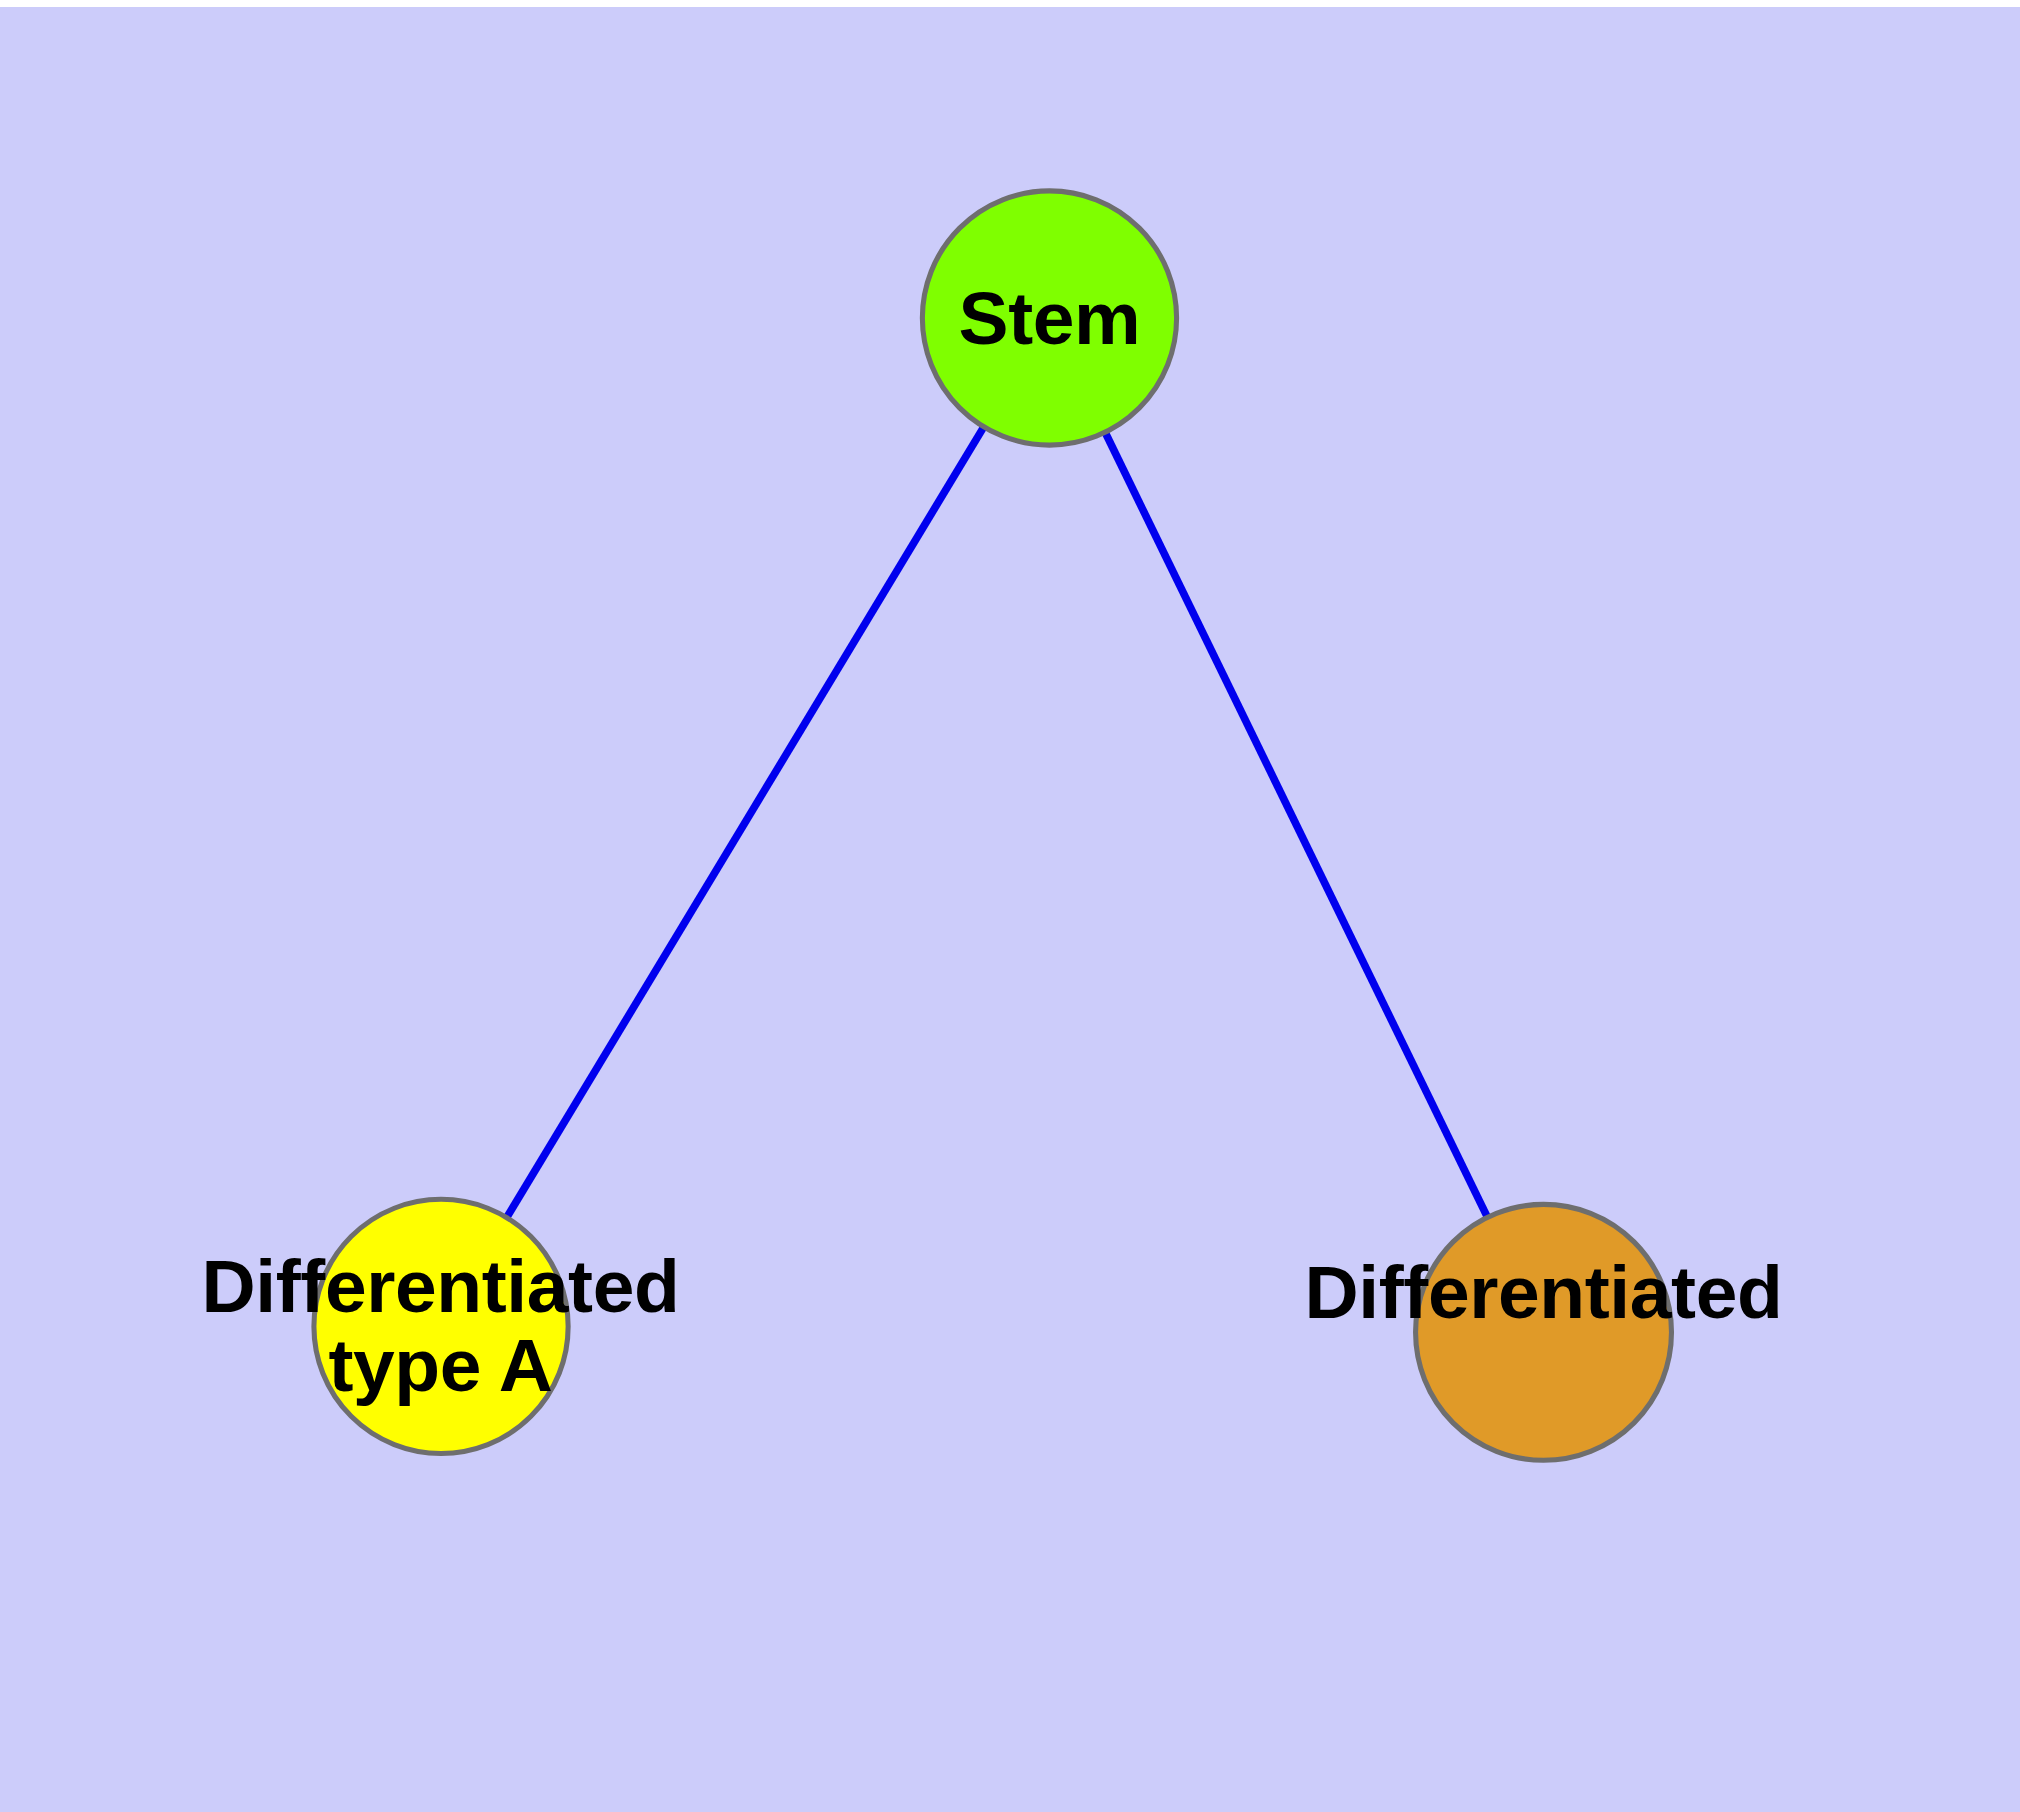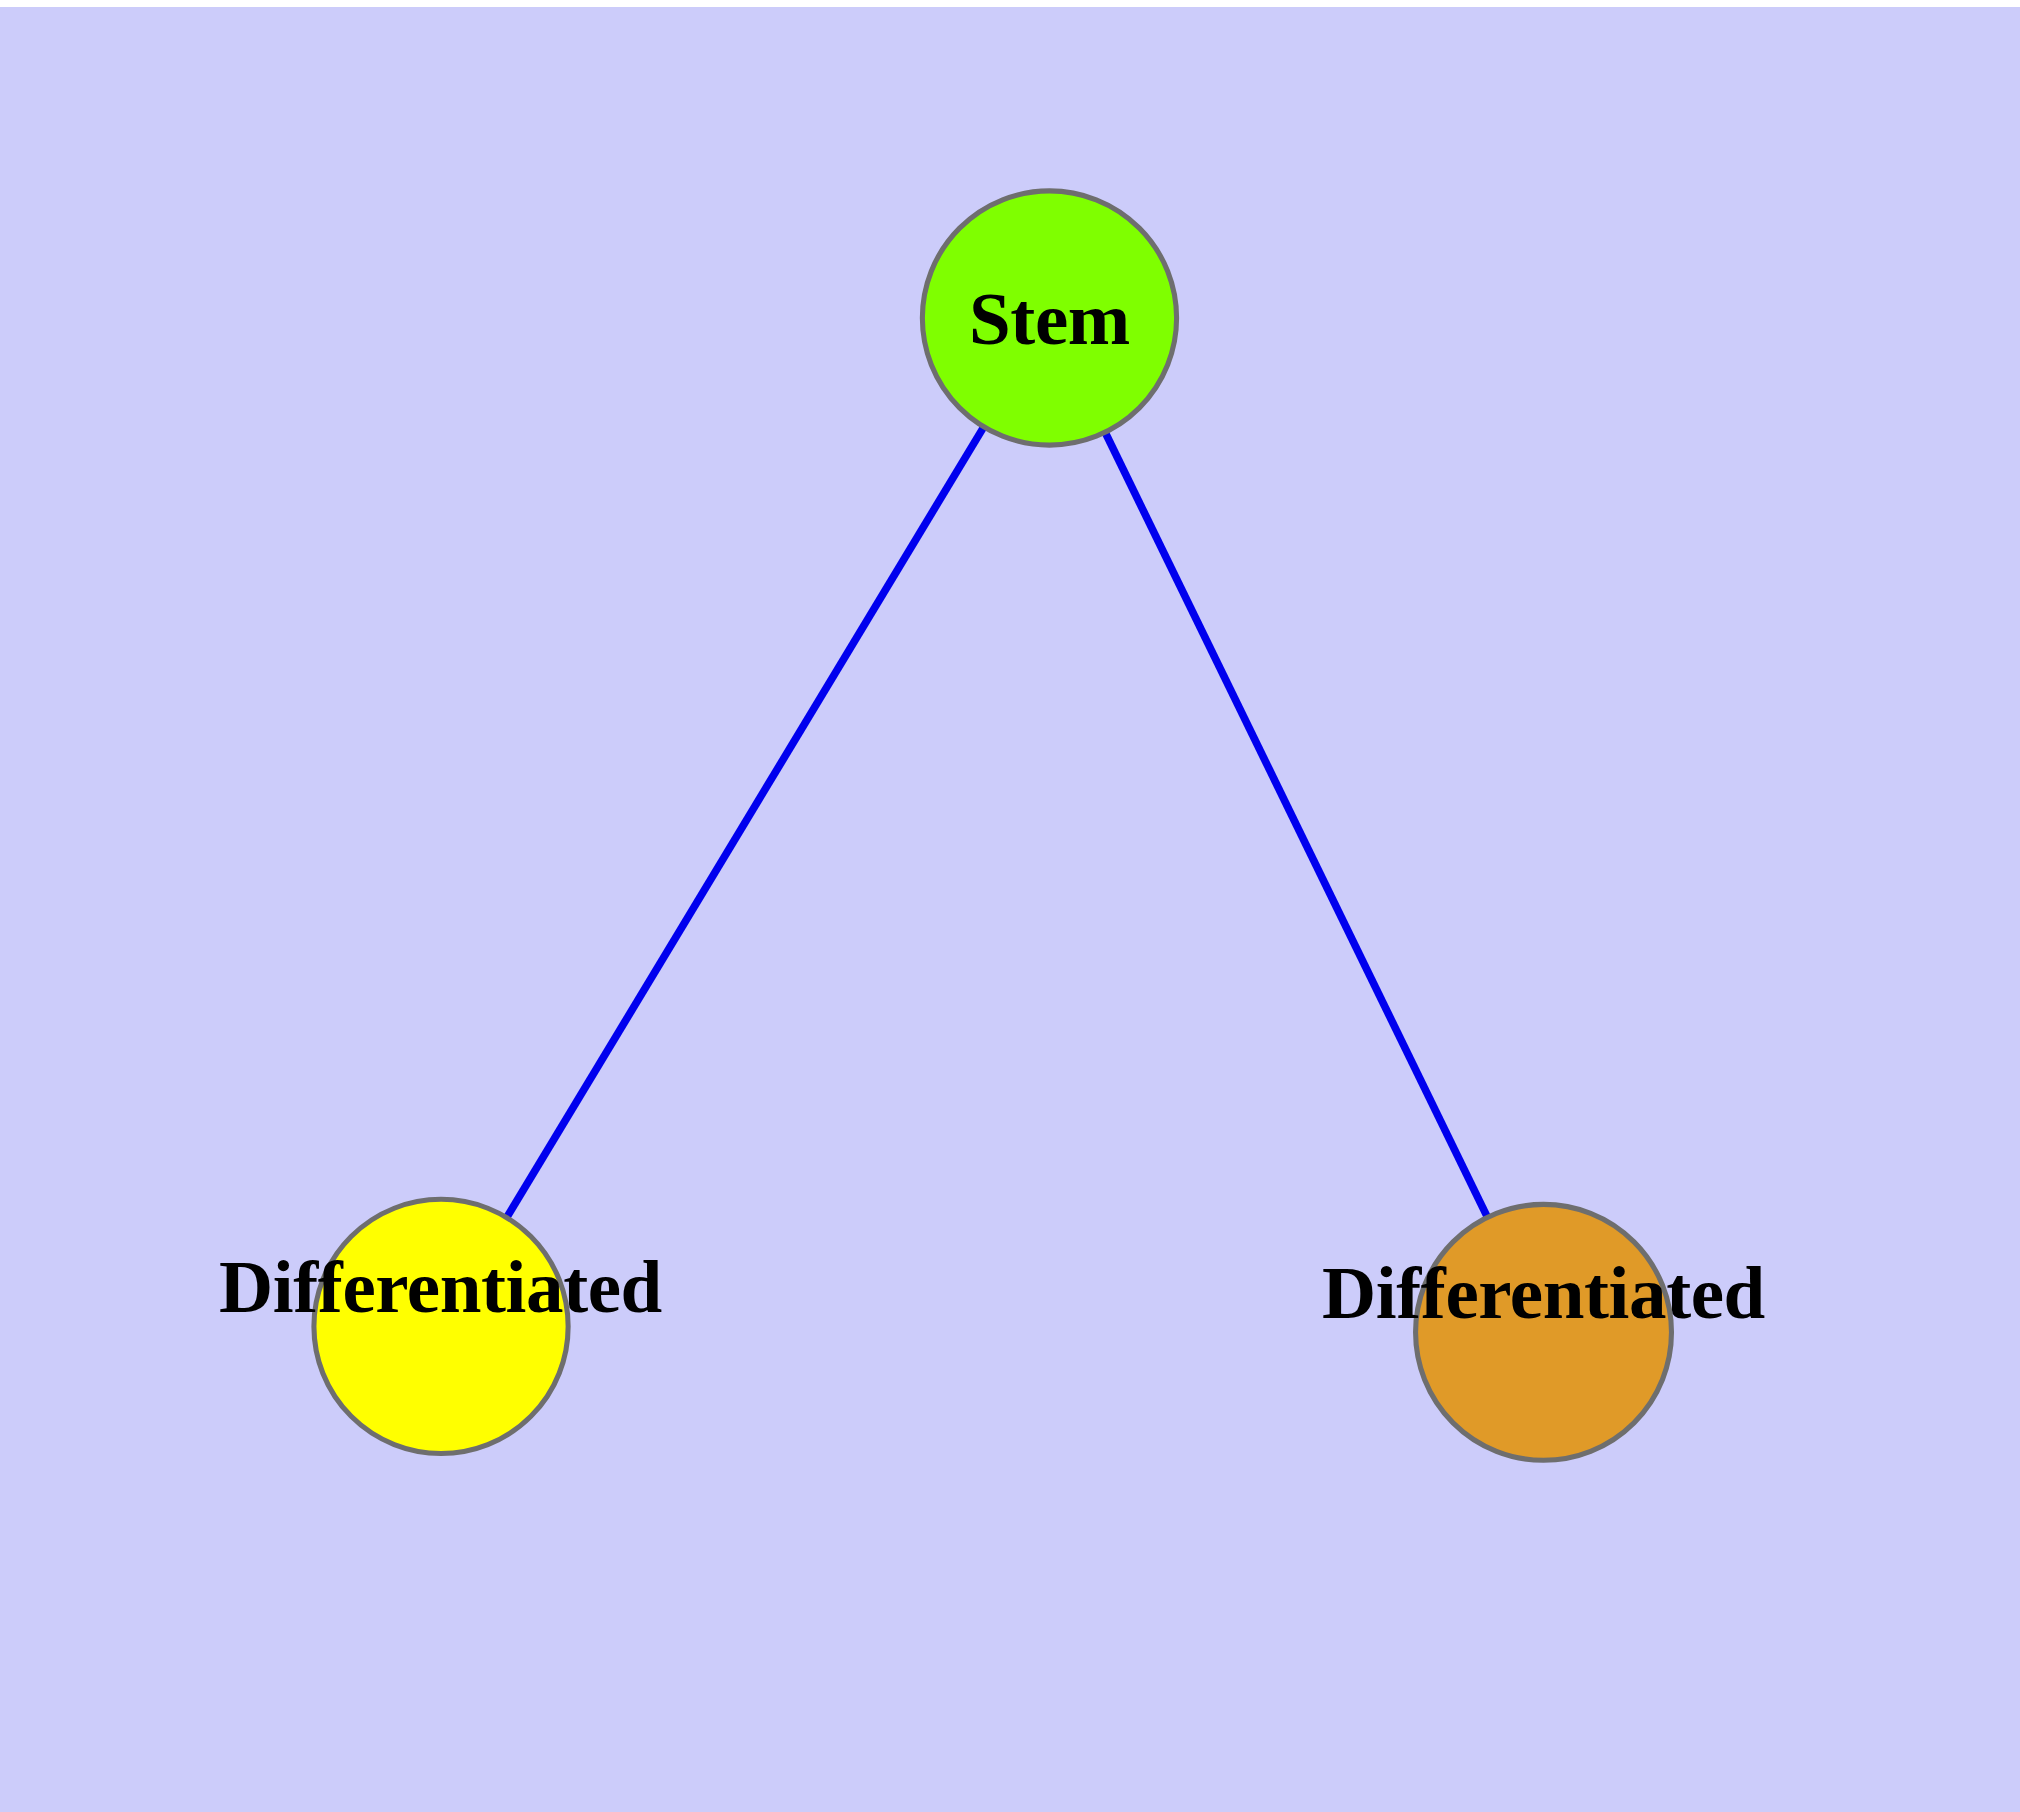"Stem" #stage { font-family: Liberation Serif, serif -> Liberation Sans, sans-serif }
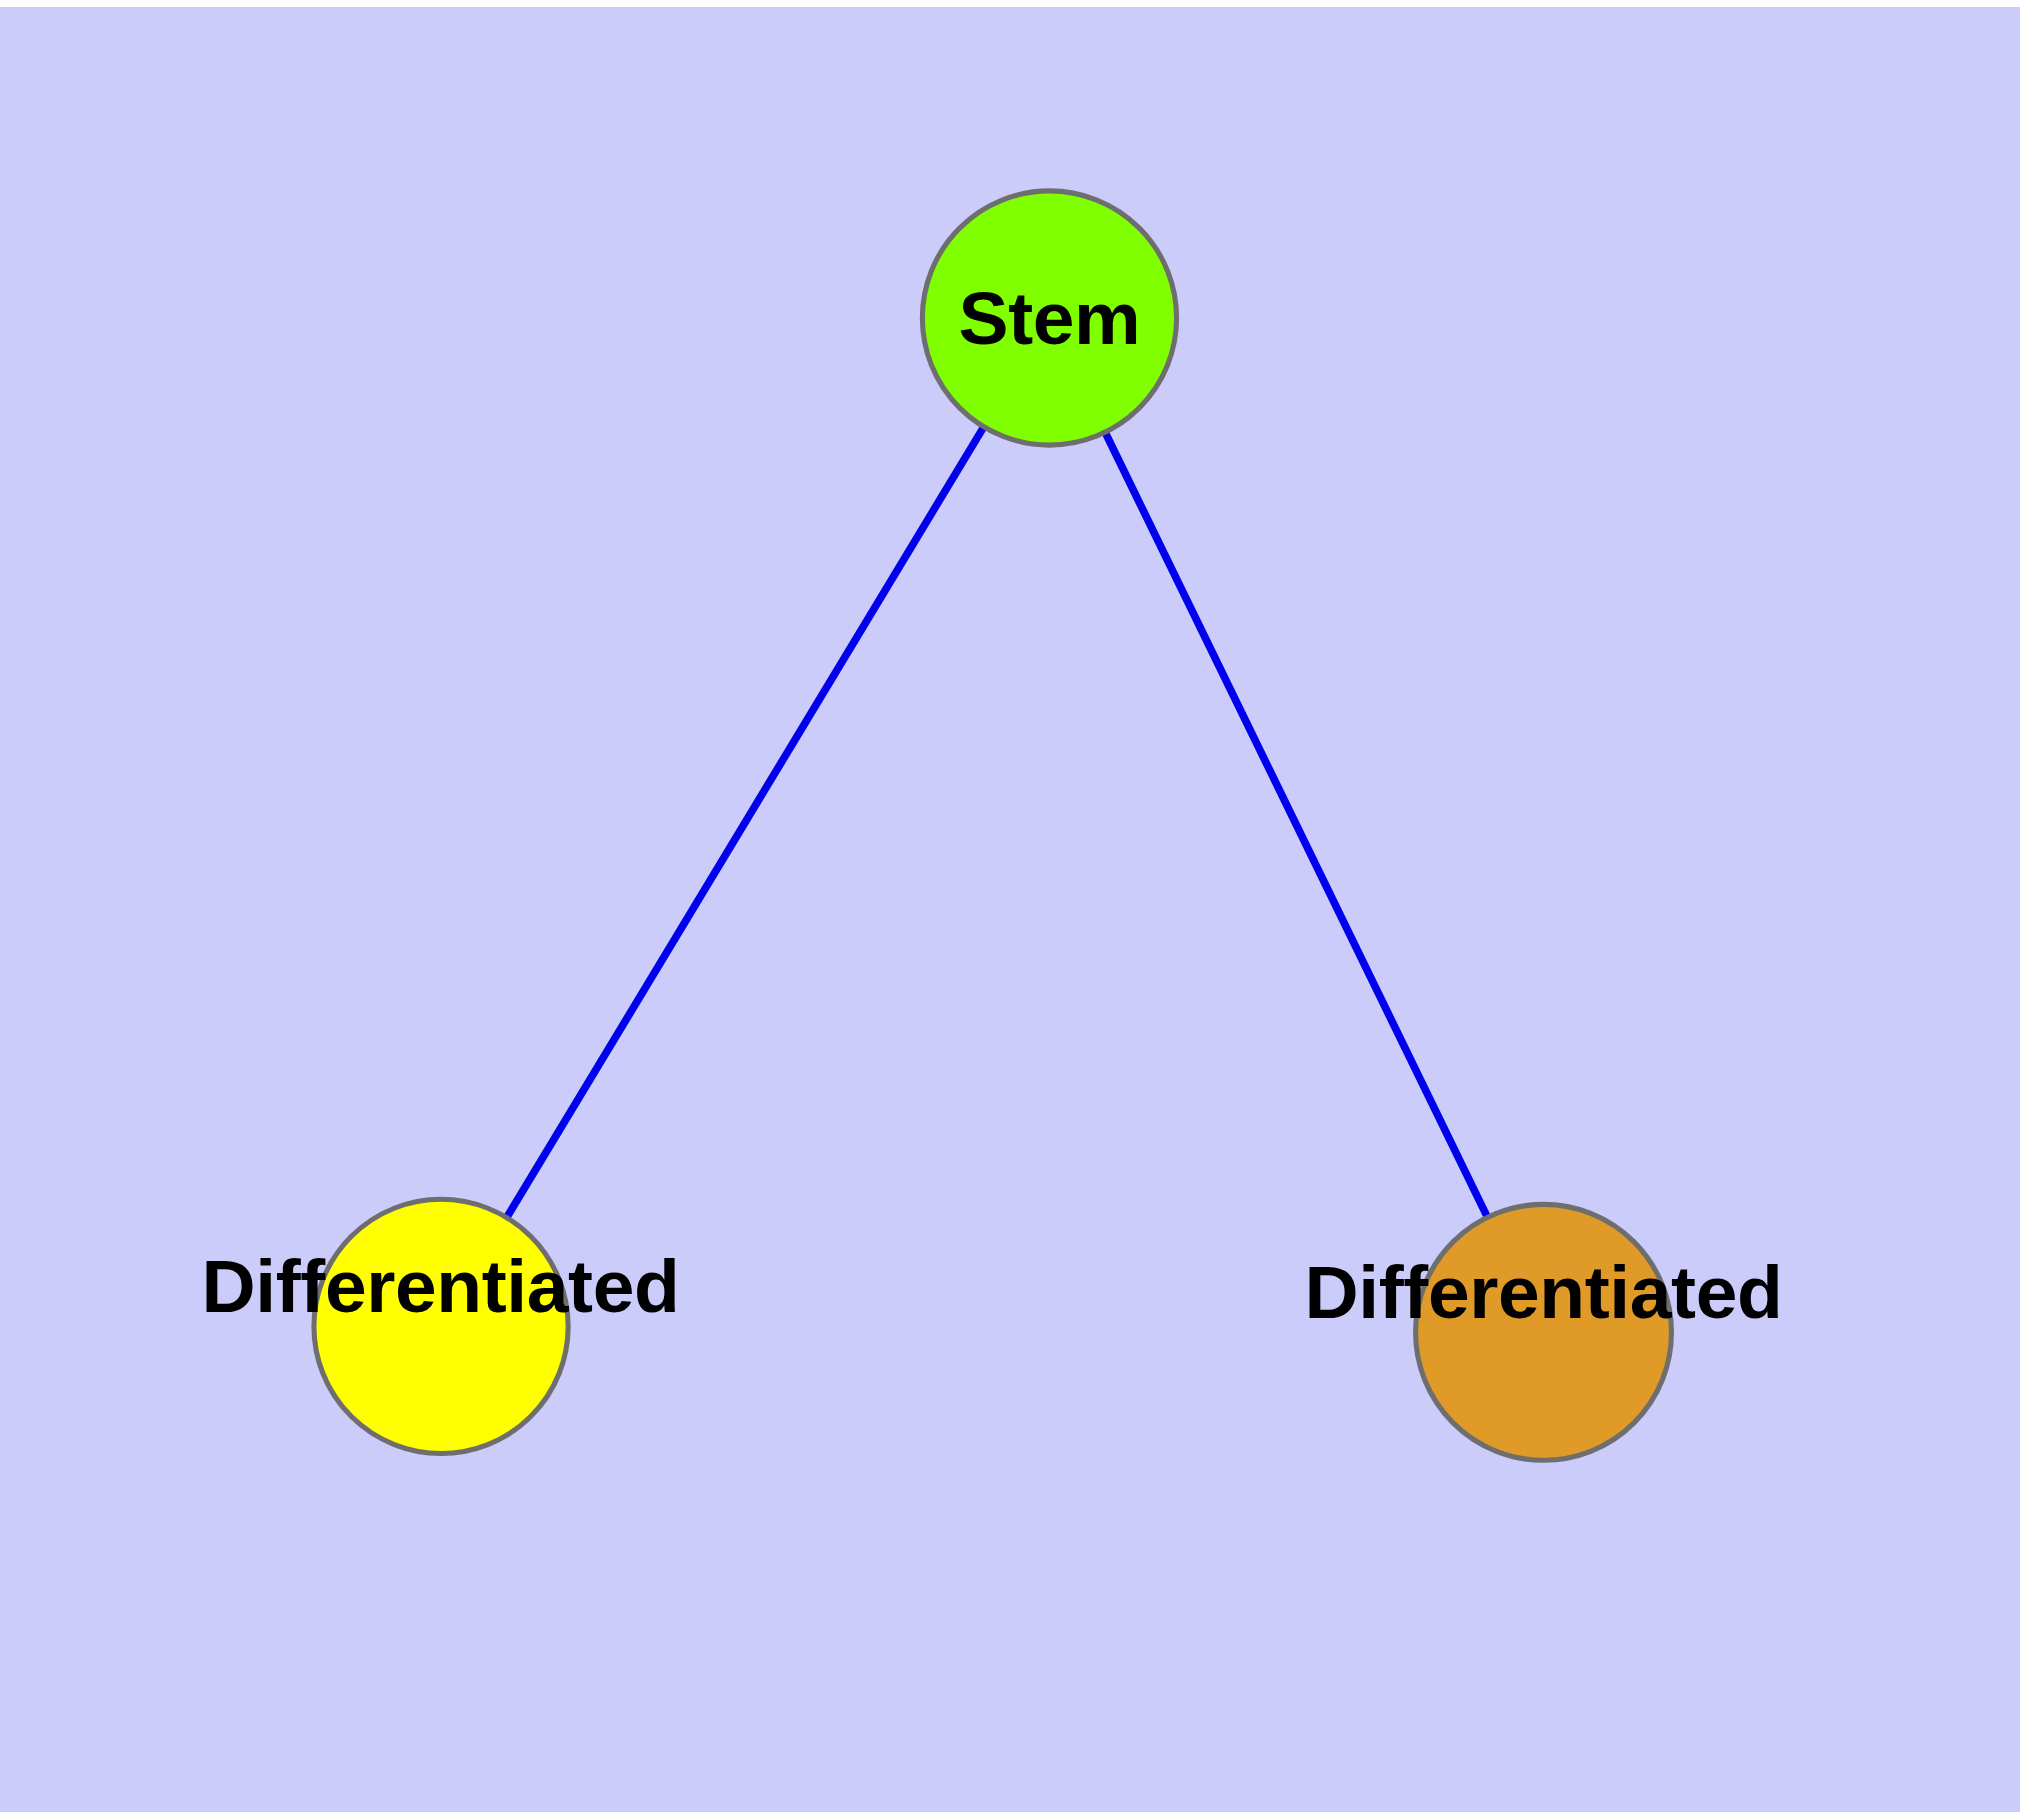"type A" span { html: none -> <span>type A</span> }
